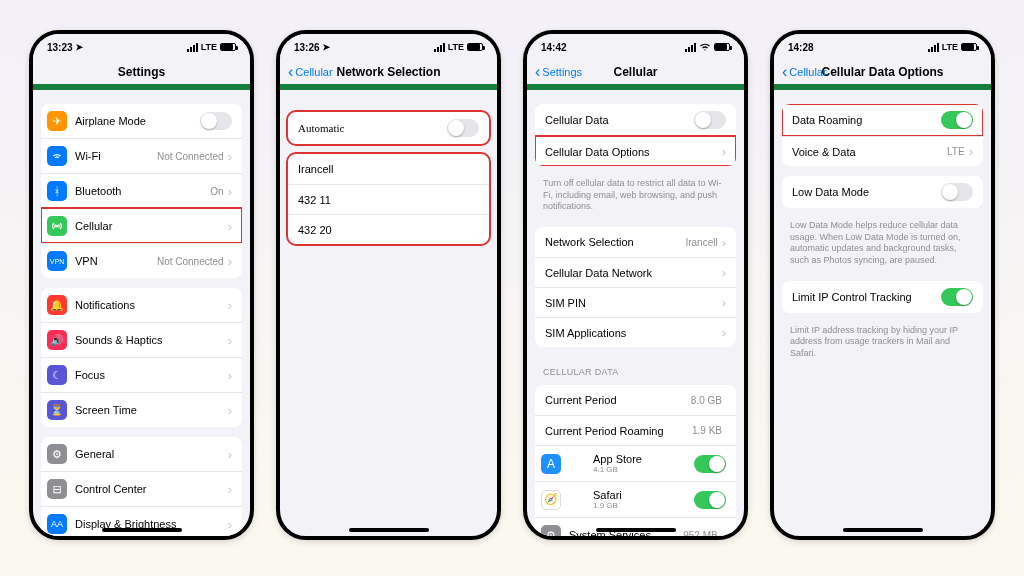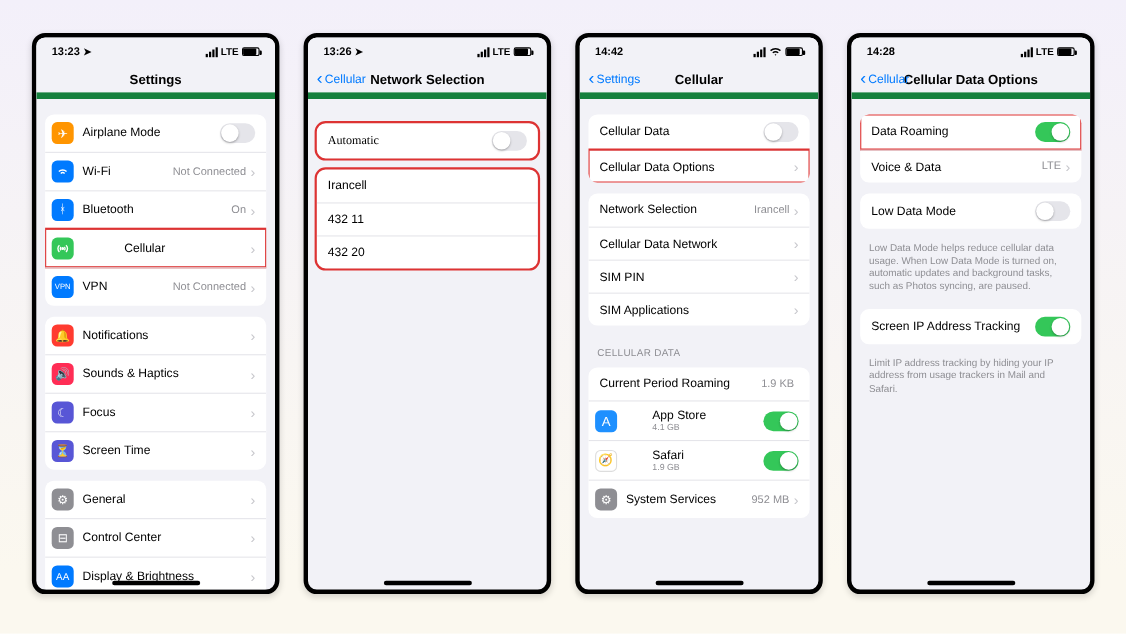"13:23" .phone { border-radius: 12px -> 30px }
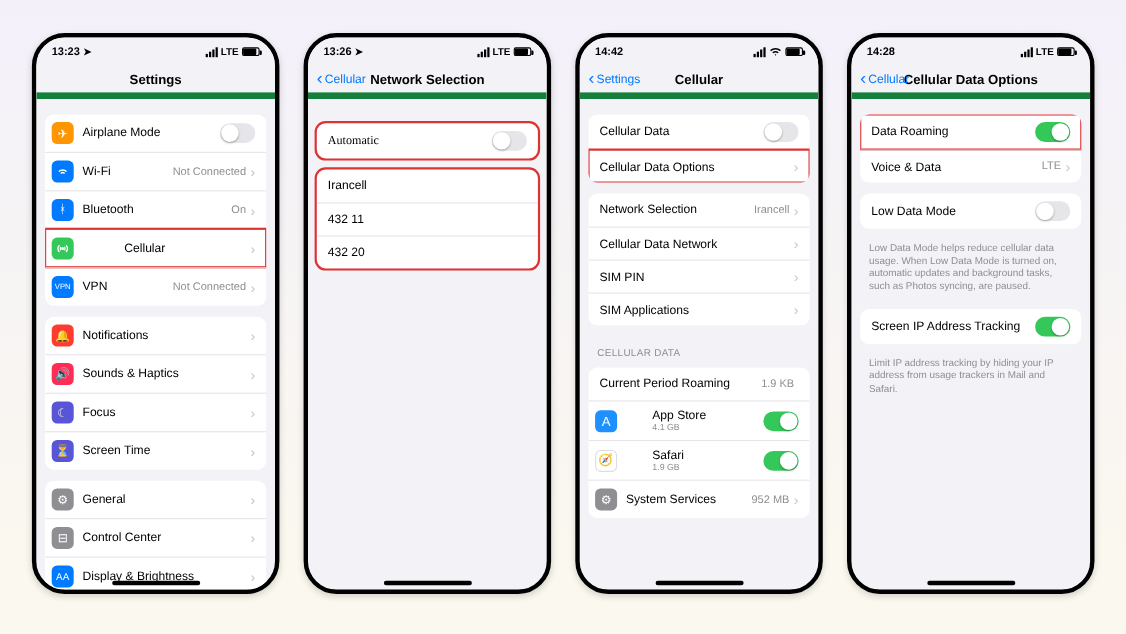"Data Roaming" .hl { gap: 38px -> none }
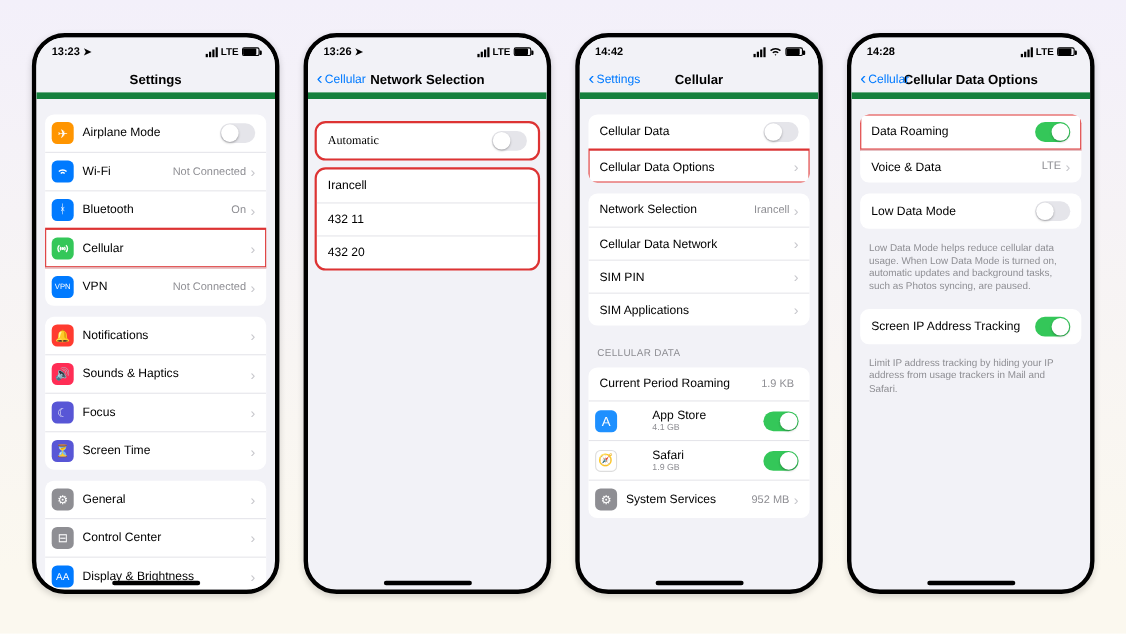"Turn off cellular data to" div.footer-text { html: none -> <div>Turn off cellular data to restrict all data to Wi-Fi, including email, web browsing, and push notifications.</div> }
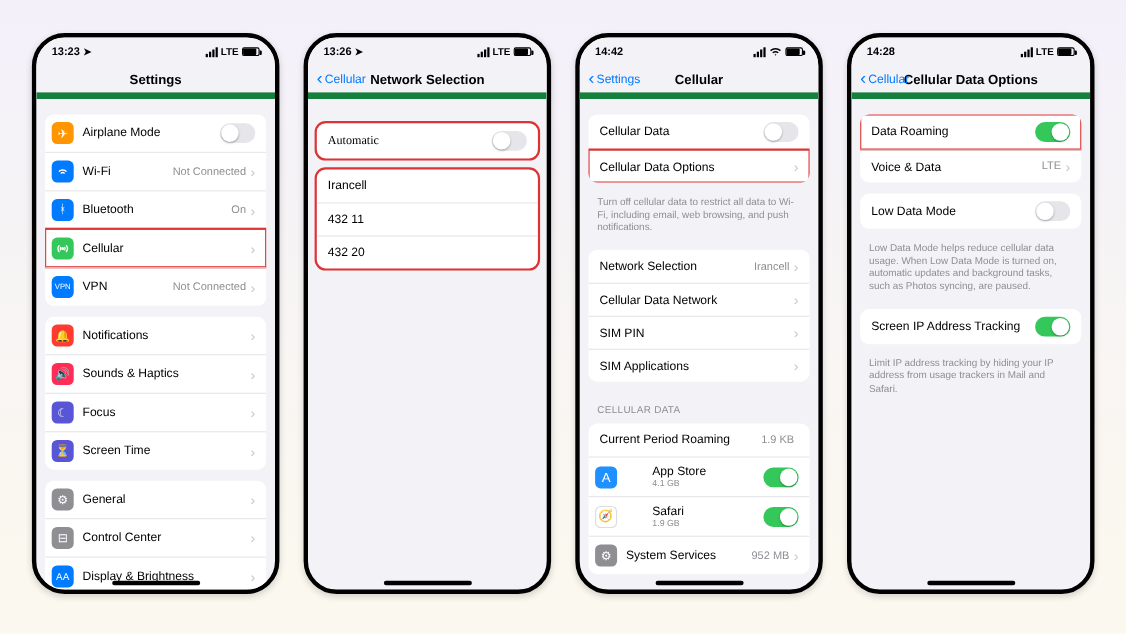"Screen IP Address Tracking" span.label { text: Screen IP Address -> Limit IP Control }
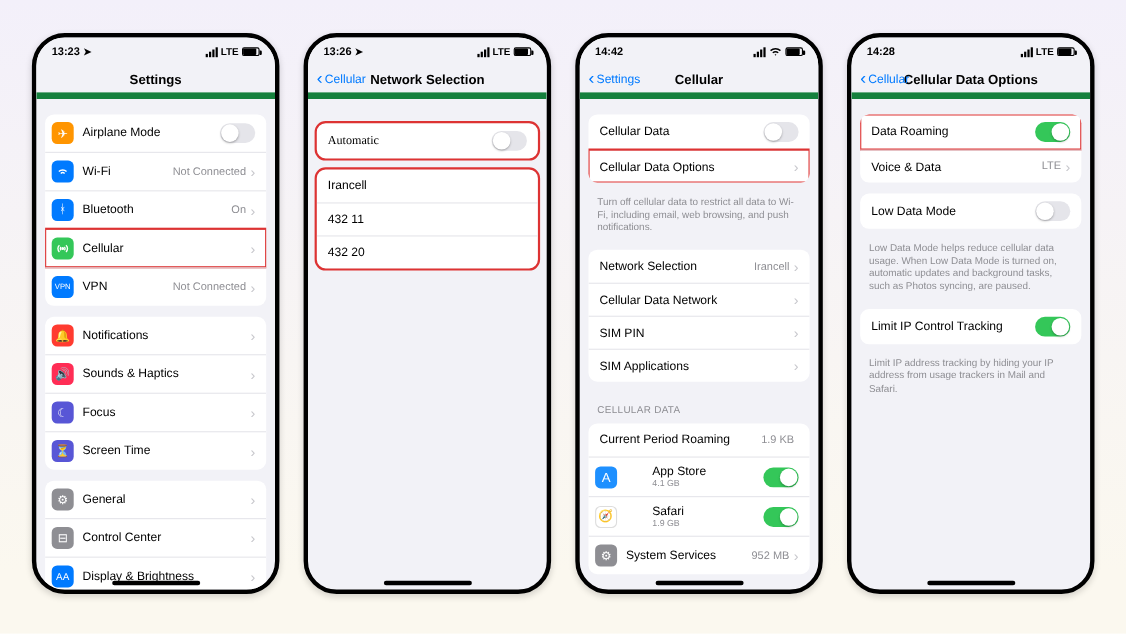"Current Period" div.row { html: none -> <div> <span>Current Period</span> <span>8.0 GB</span> </div> }
